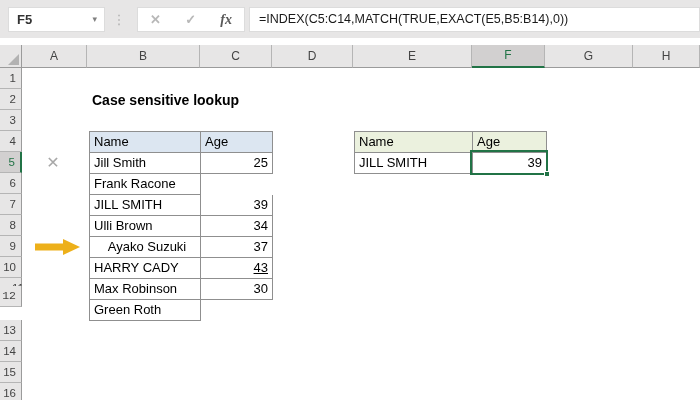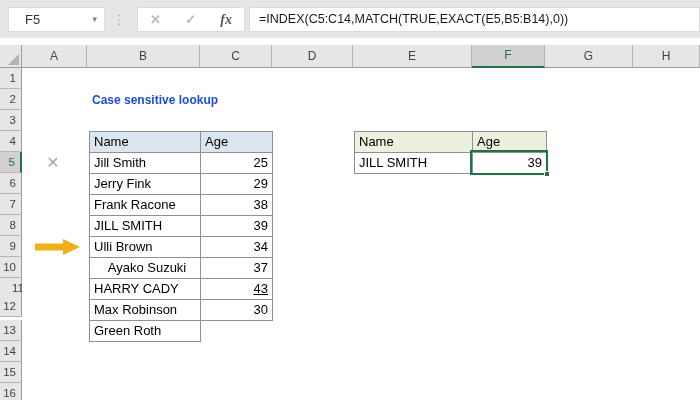"F5" .namebox .nb-text { font-weight: none -> bold; padding-left: 16px -> 8px }
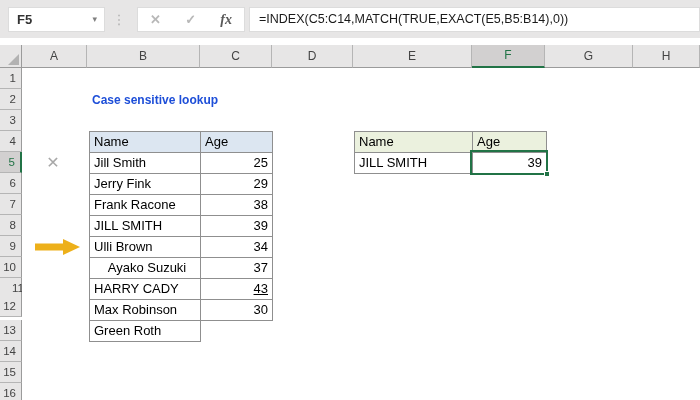"Case sensitive lookup" .sheet-title { color: #1d4ed8 -> #000000; font-size: 12px -> 14px }
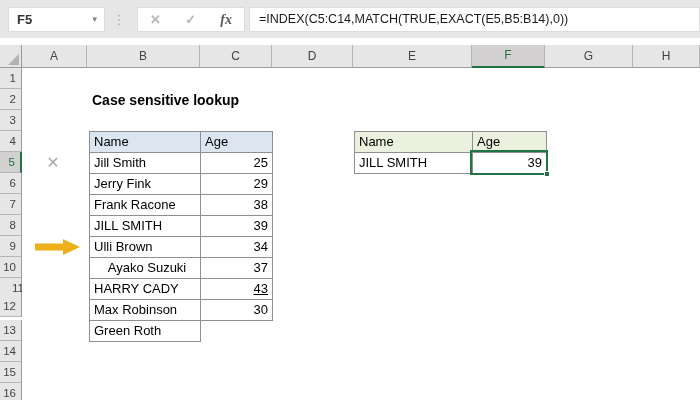"Jerry Fink" div.xl-row { html: <div> <div>Jerry Fink</div> <div>29</div> </div> -> none }
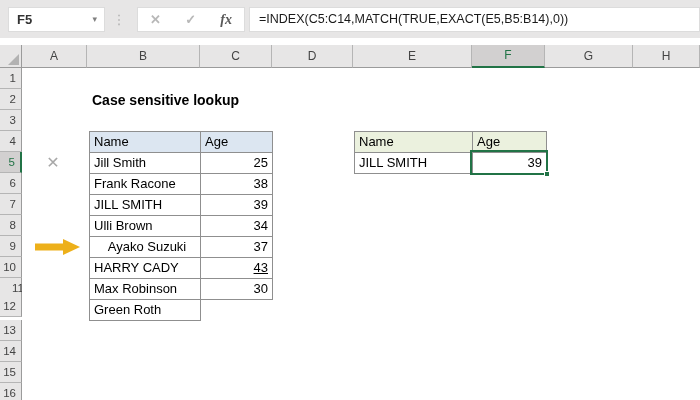"38" div.xl-cell { html: <div>38</div> -> none }
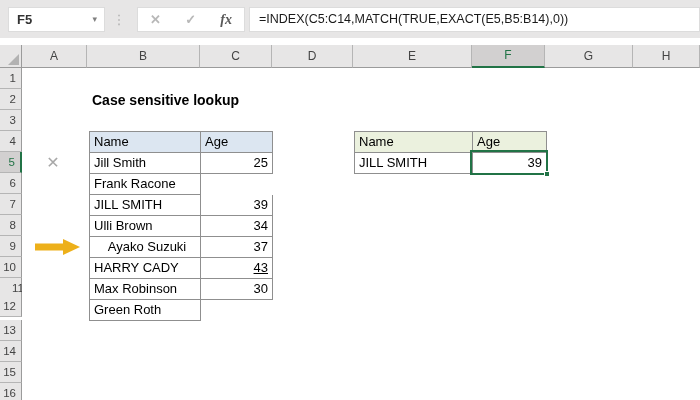"12" div.row-h { font-family: none -> Liberation Mono, monospace; top: 296px -> 286px }
